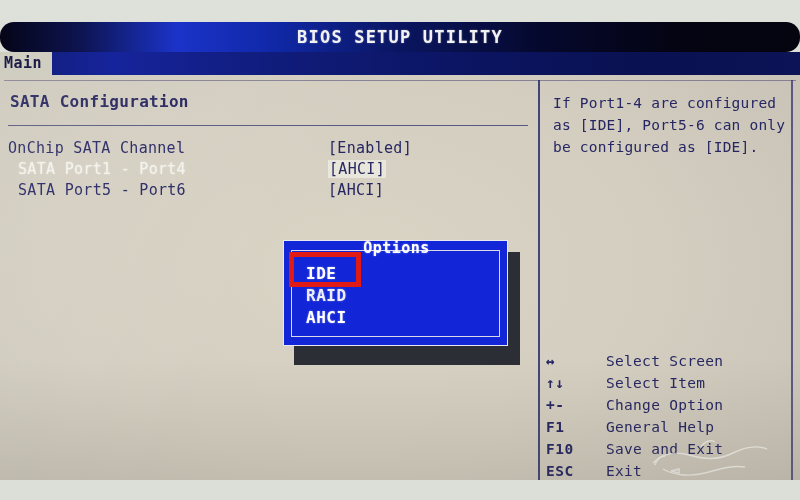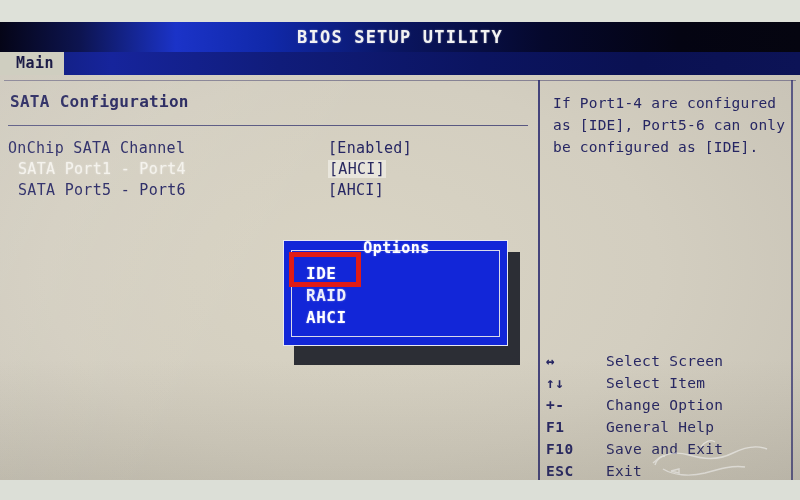"BIOS SETUP UTILITY" .header { border-radius: none -> 14px }
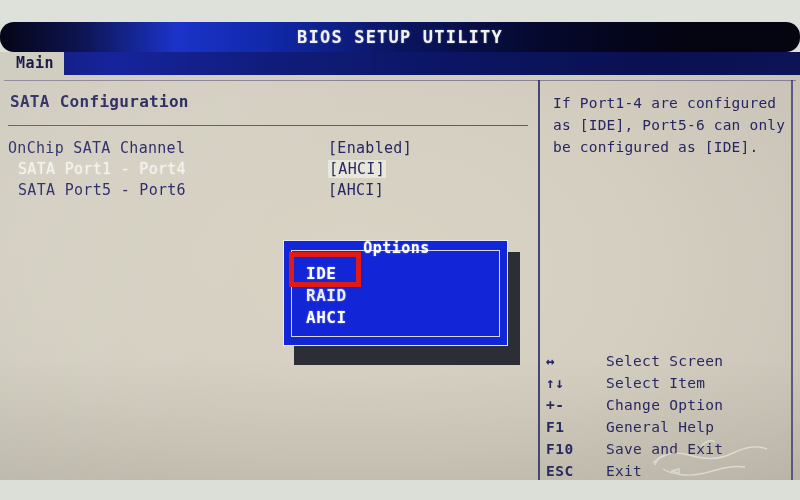"Main" .tab-main { padding: 0 10px 0 16px -> 0 10px 0 4px }
